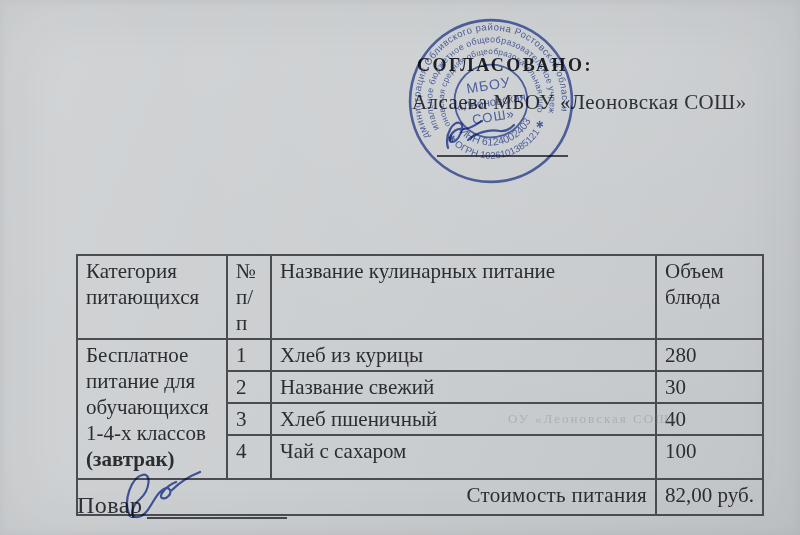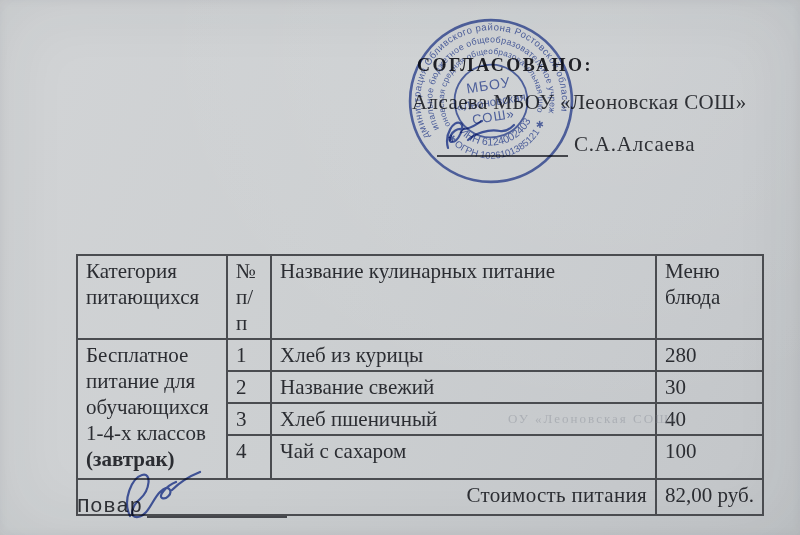"С.А.Алсаева" span.sig-name { html: <span>С.А.Алсаева</span> -> none }
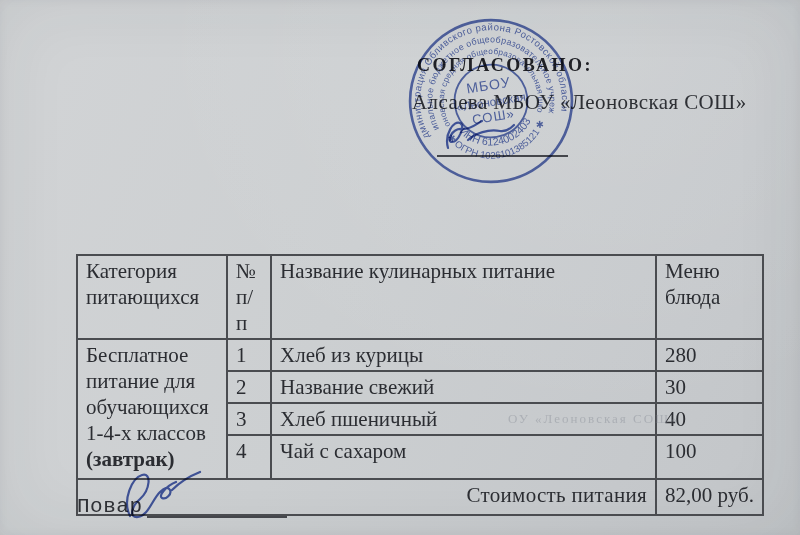"Меню блюда" th { text: Меню -> Объем }
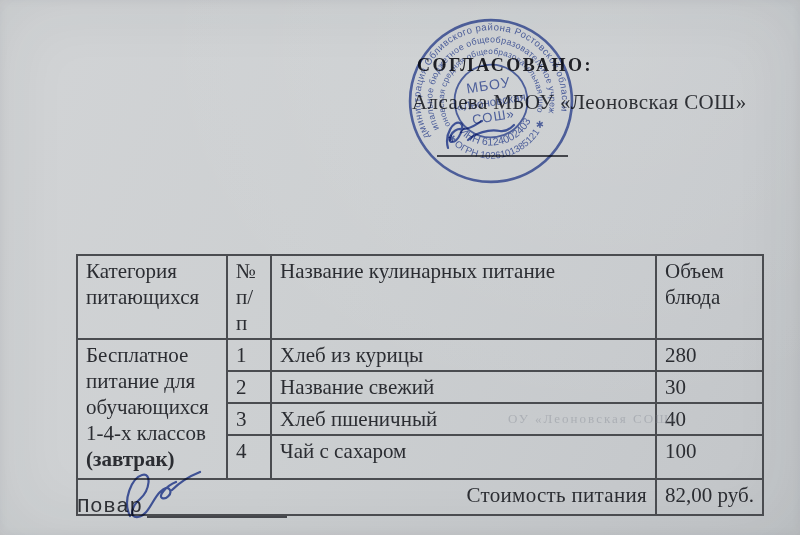"Повар" .cook-label { font-family: Liberation Mono, monospace -> none; font-size: 21px -> 24px }
